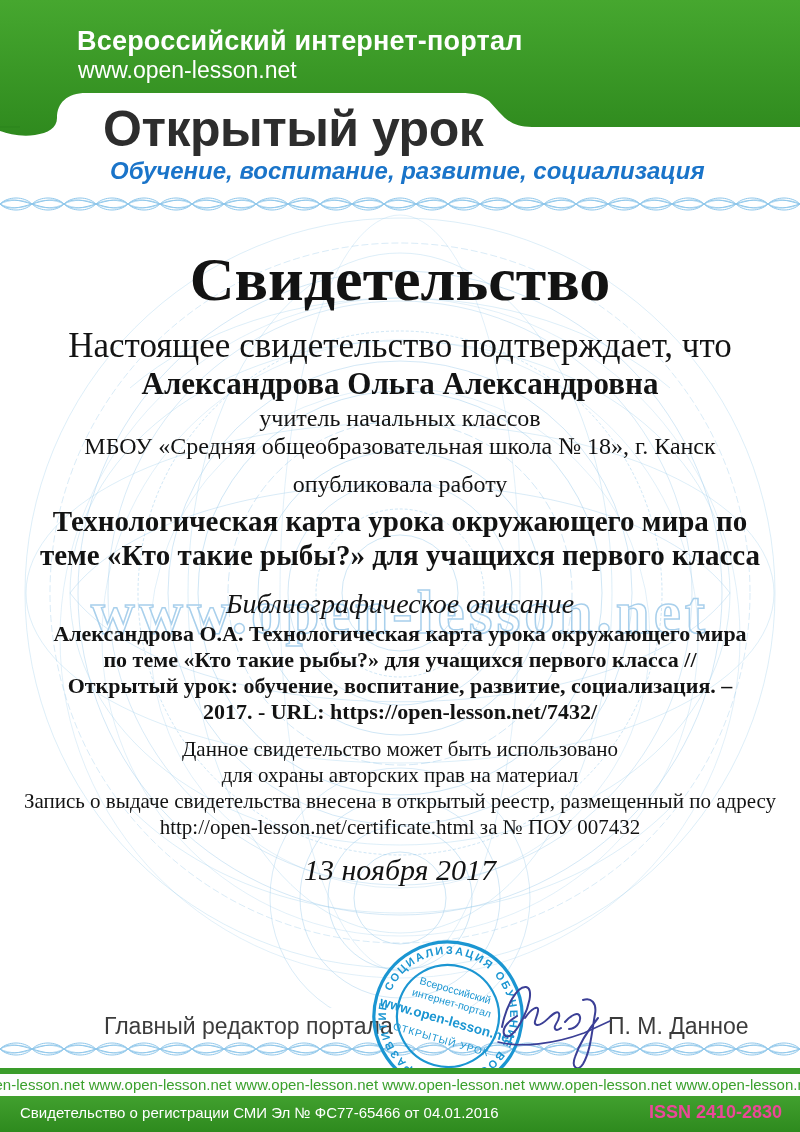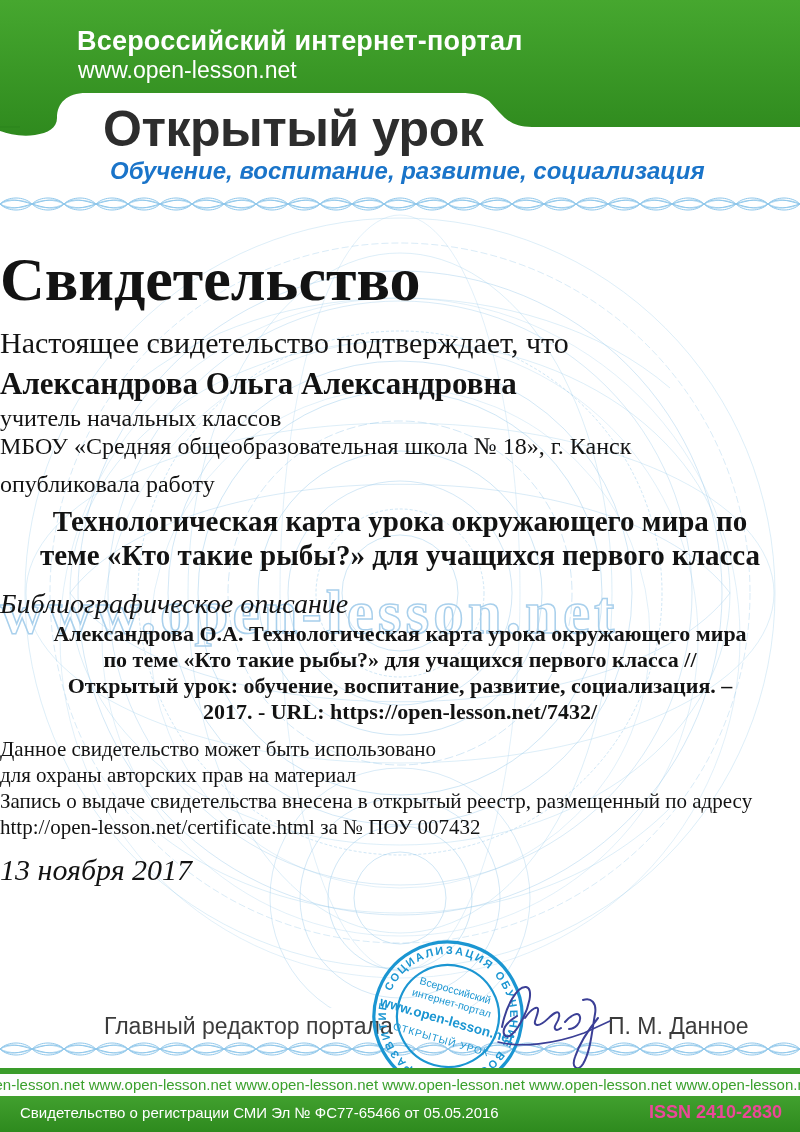"Свидетельство" .ctr { text-align: none -> center }
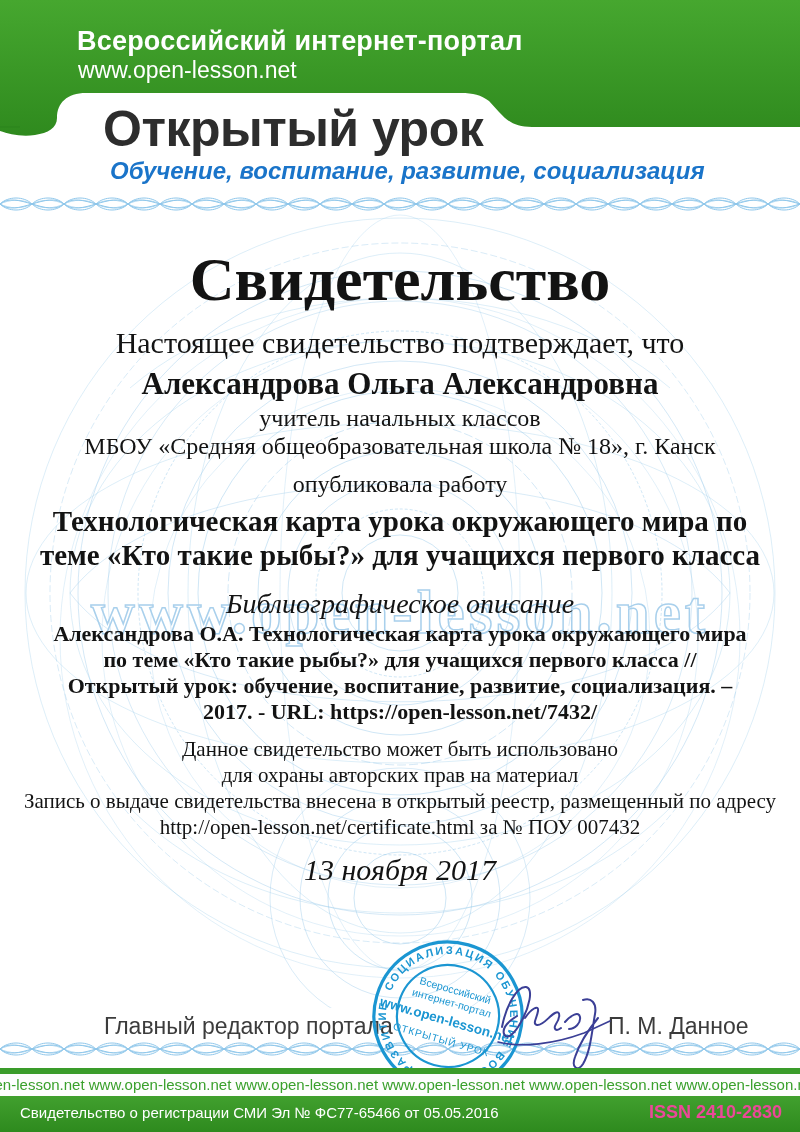"Настоящее свидетельство подтверждает," .confirm-line { font-size: 30px -> 35px }
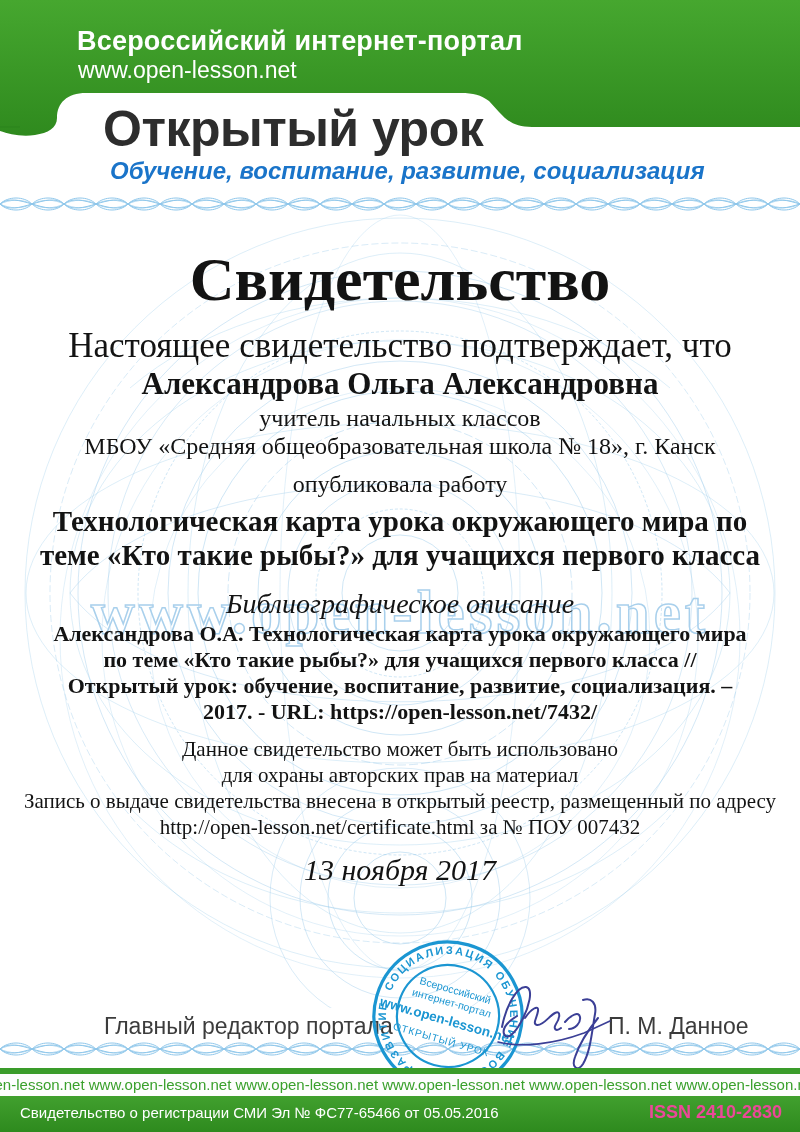"Свидетельство о регистрации СМИ Эл" div.abs { text: 05.05.2016 -> 04.01.2016 }
